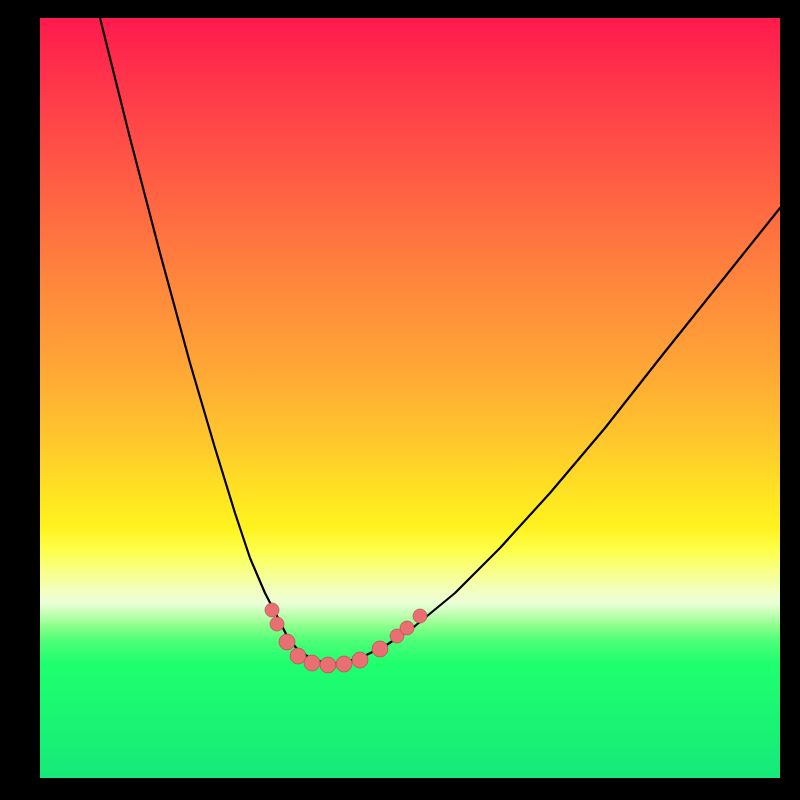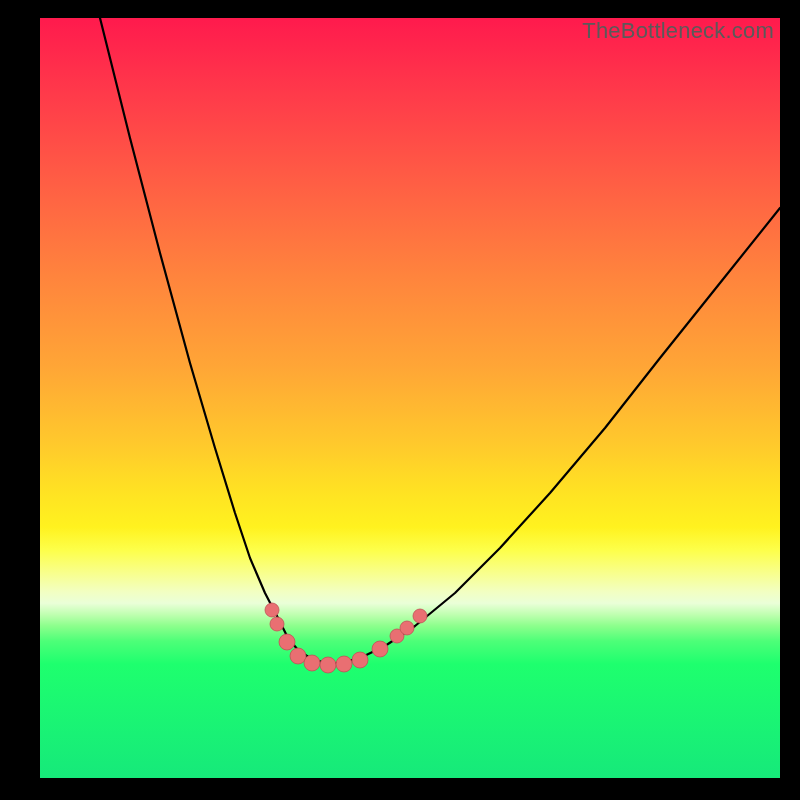"TheBottleneck.com" div.watermark { html: <div>TheBottleneck.com</div> -> none }
